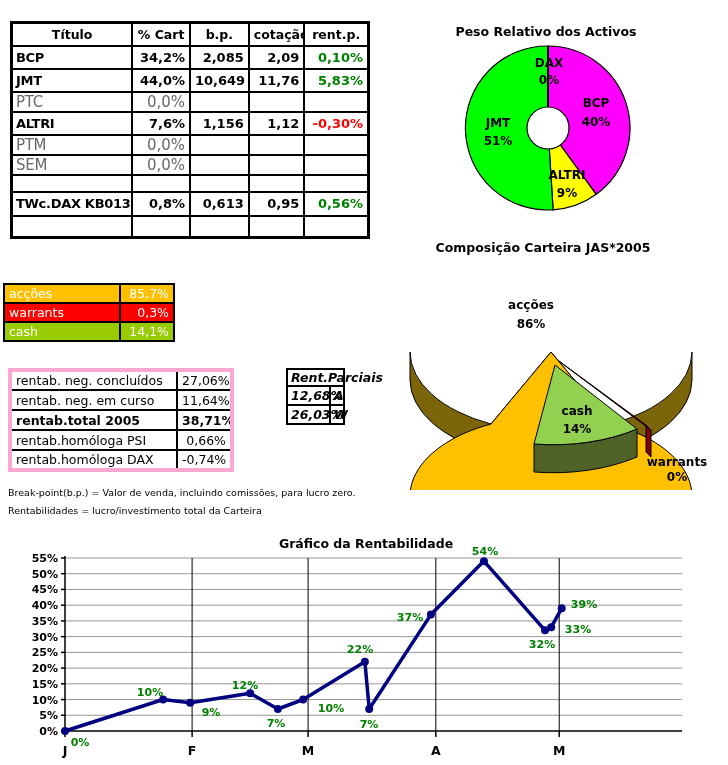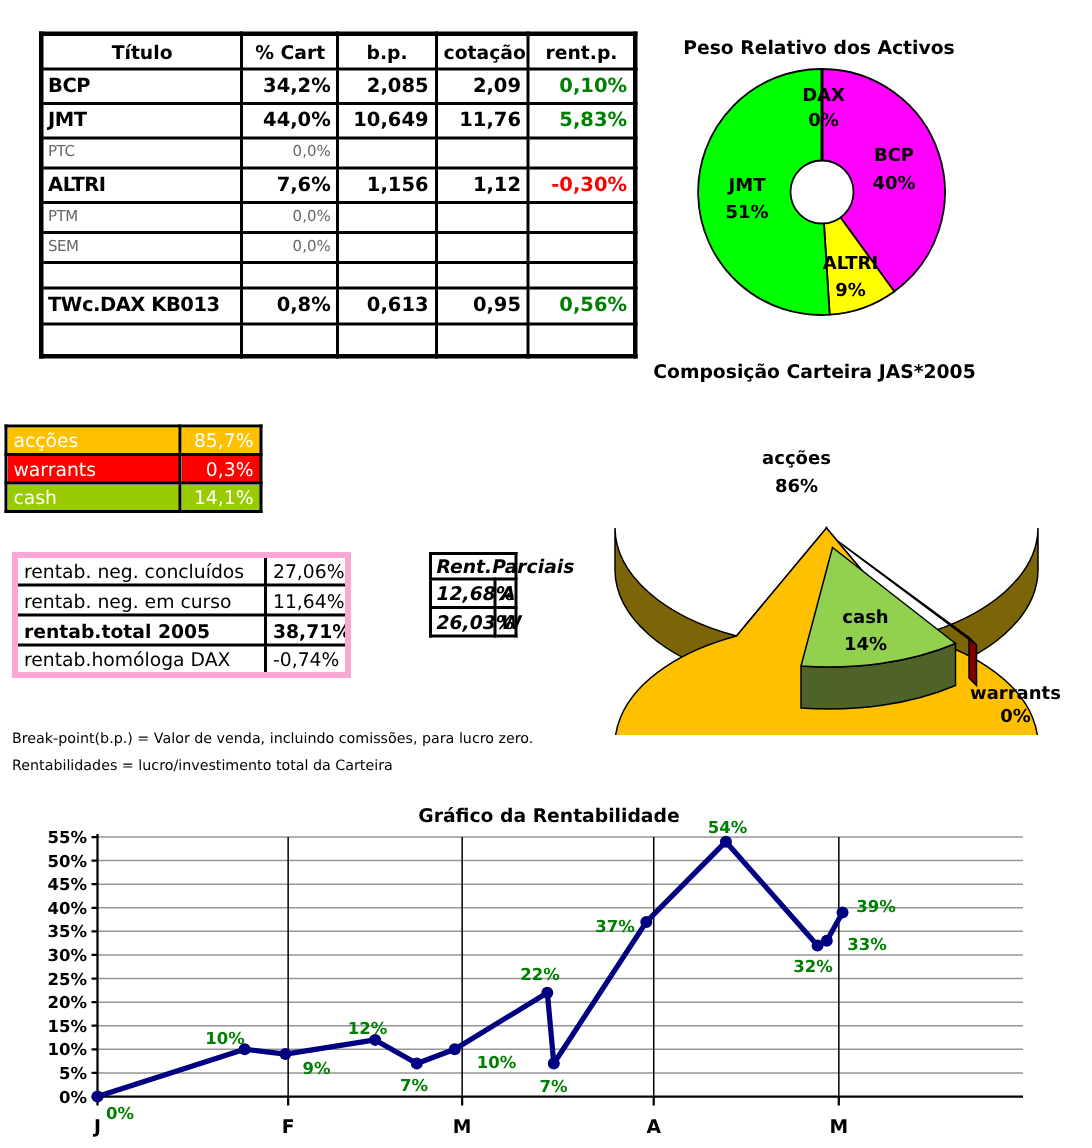"Título" table.abs { left: 26px -> 10px; width: 399px -> 360px }
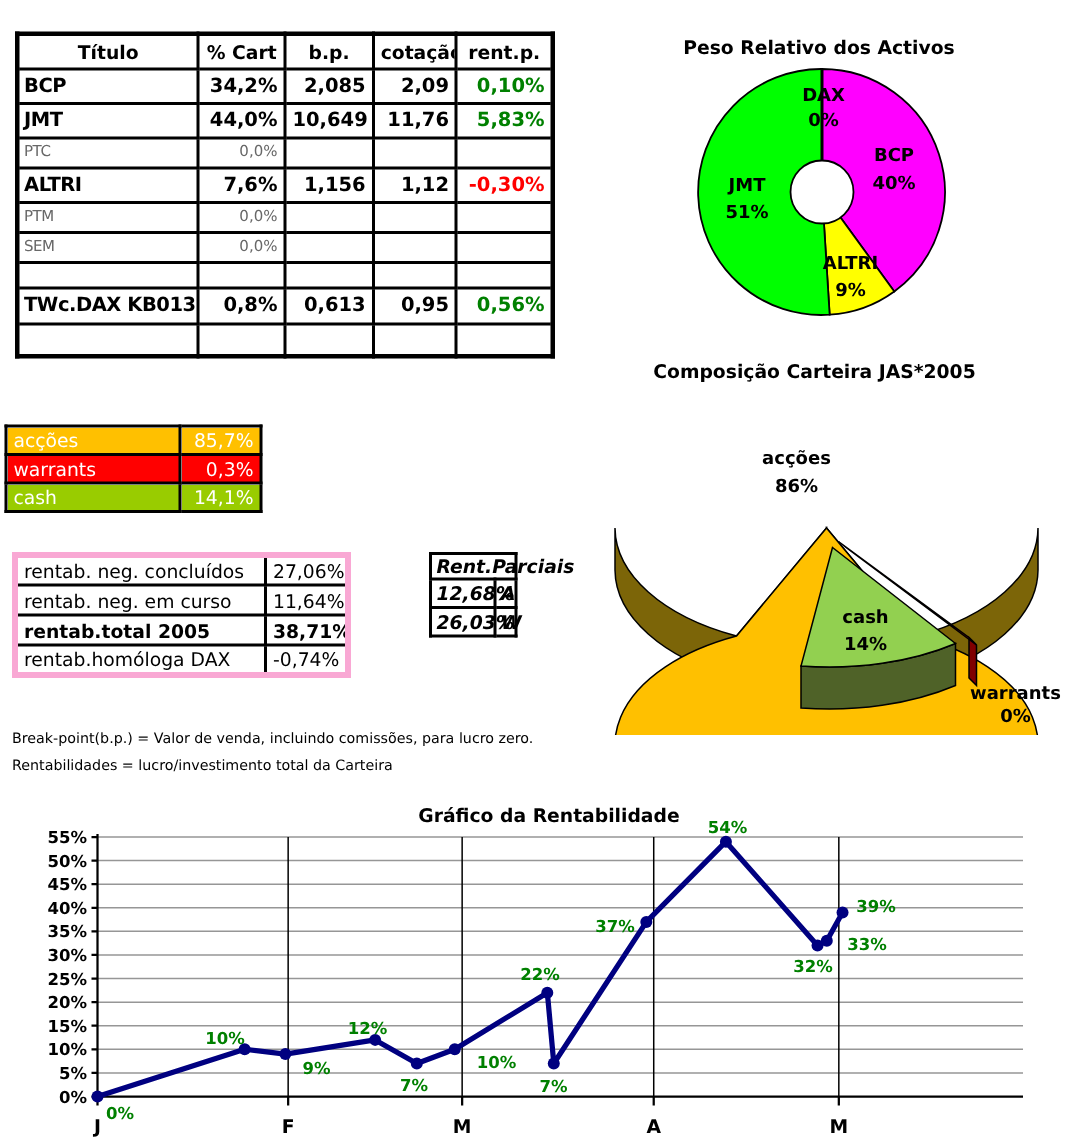"PTC" #holdings-table td.muted { font-size: 10px -> 15px }
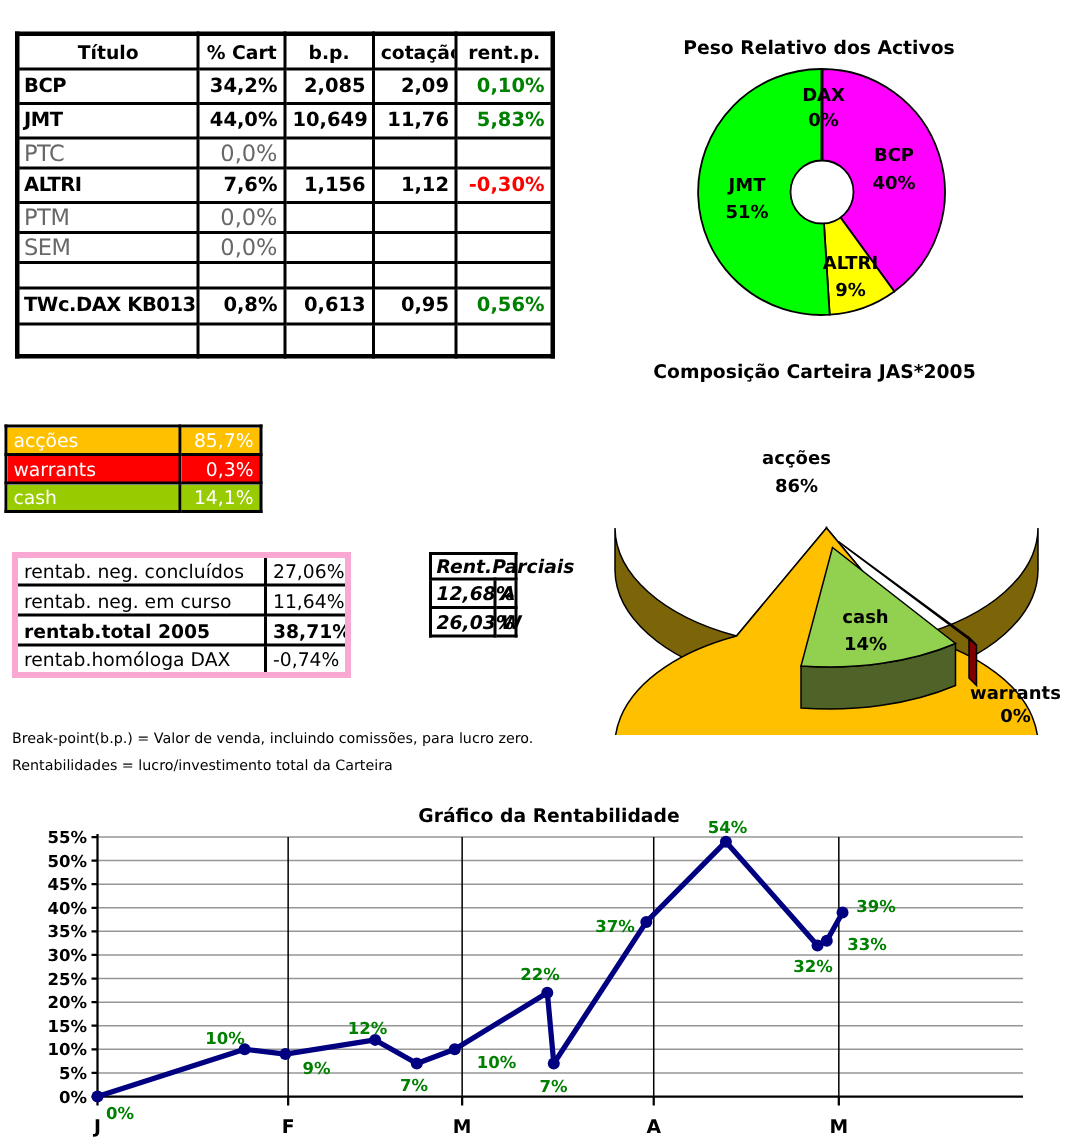"rentab.homóloga PSI" tr { html: none -> <tr> <td>rentab.homóloga PSI</td> <td>0,66%</td> </tr> }
